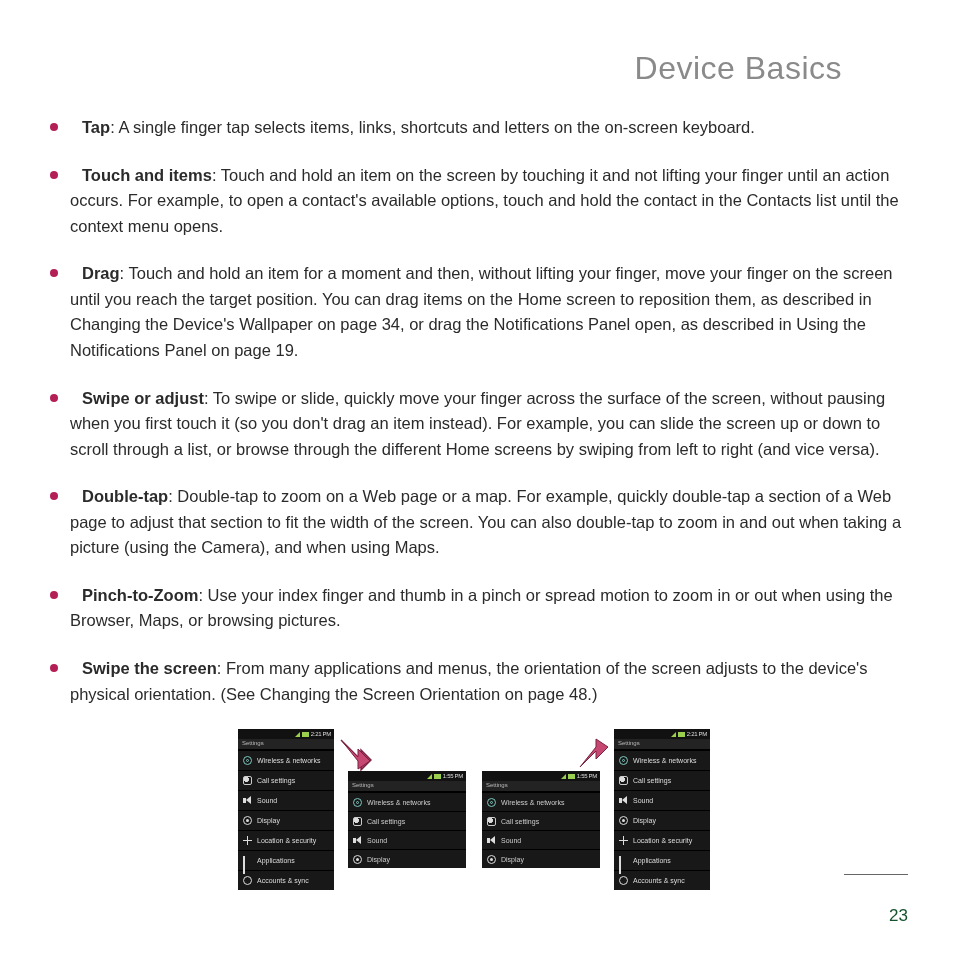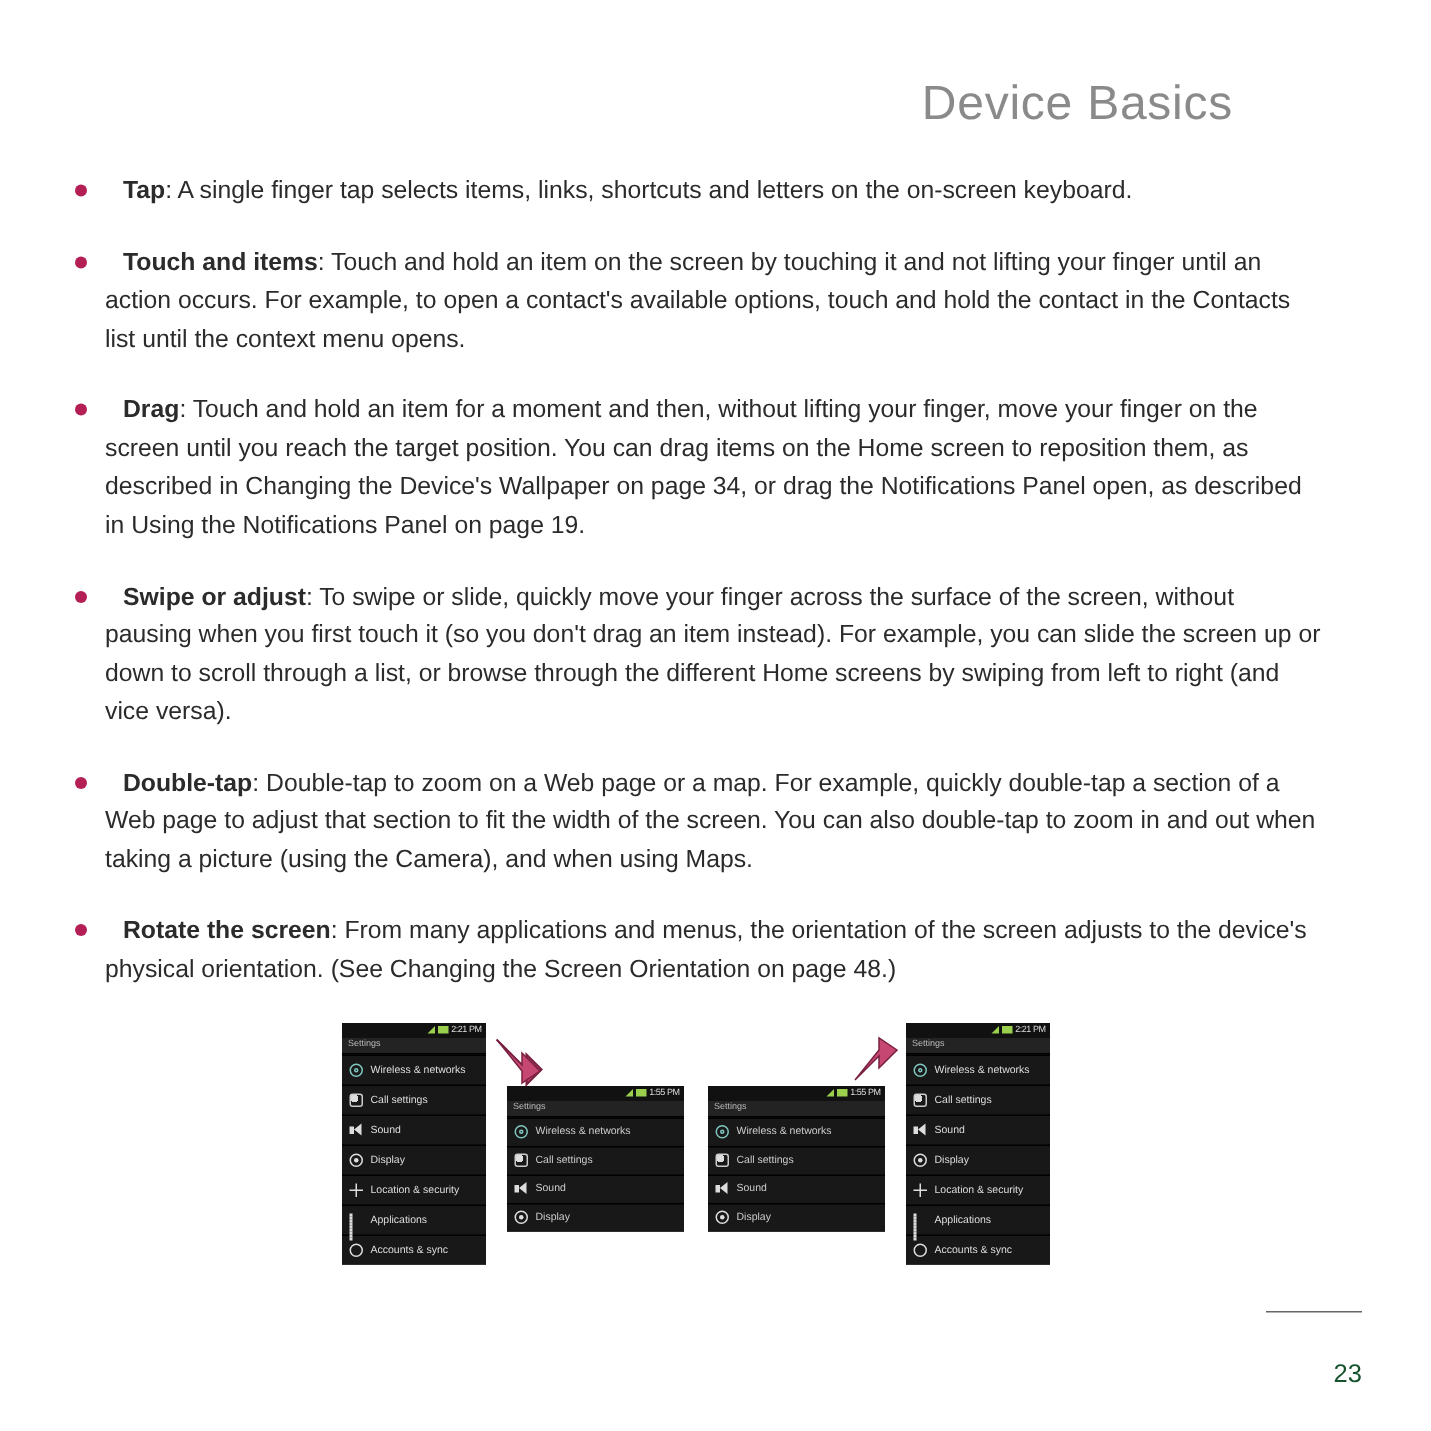"Device Basics" .page { padding: 50px 72px 38px 46px -> 50px 52px 38px 46px }
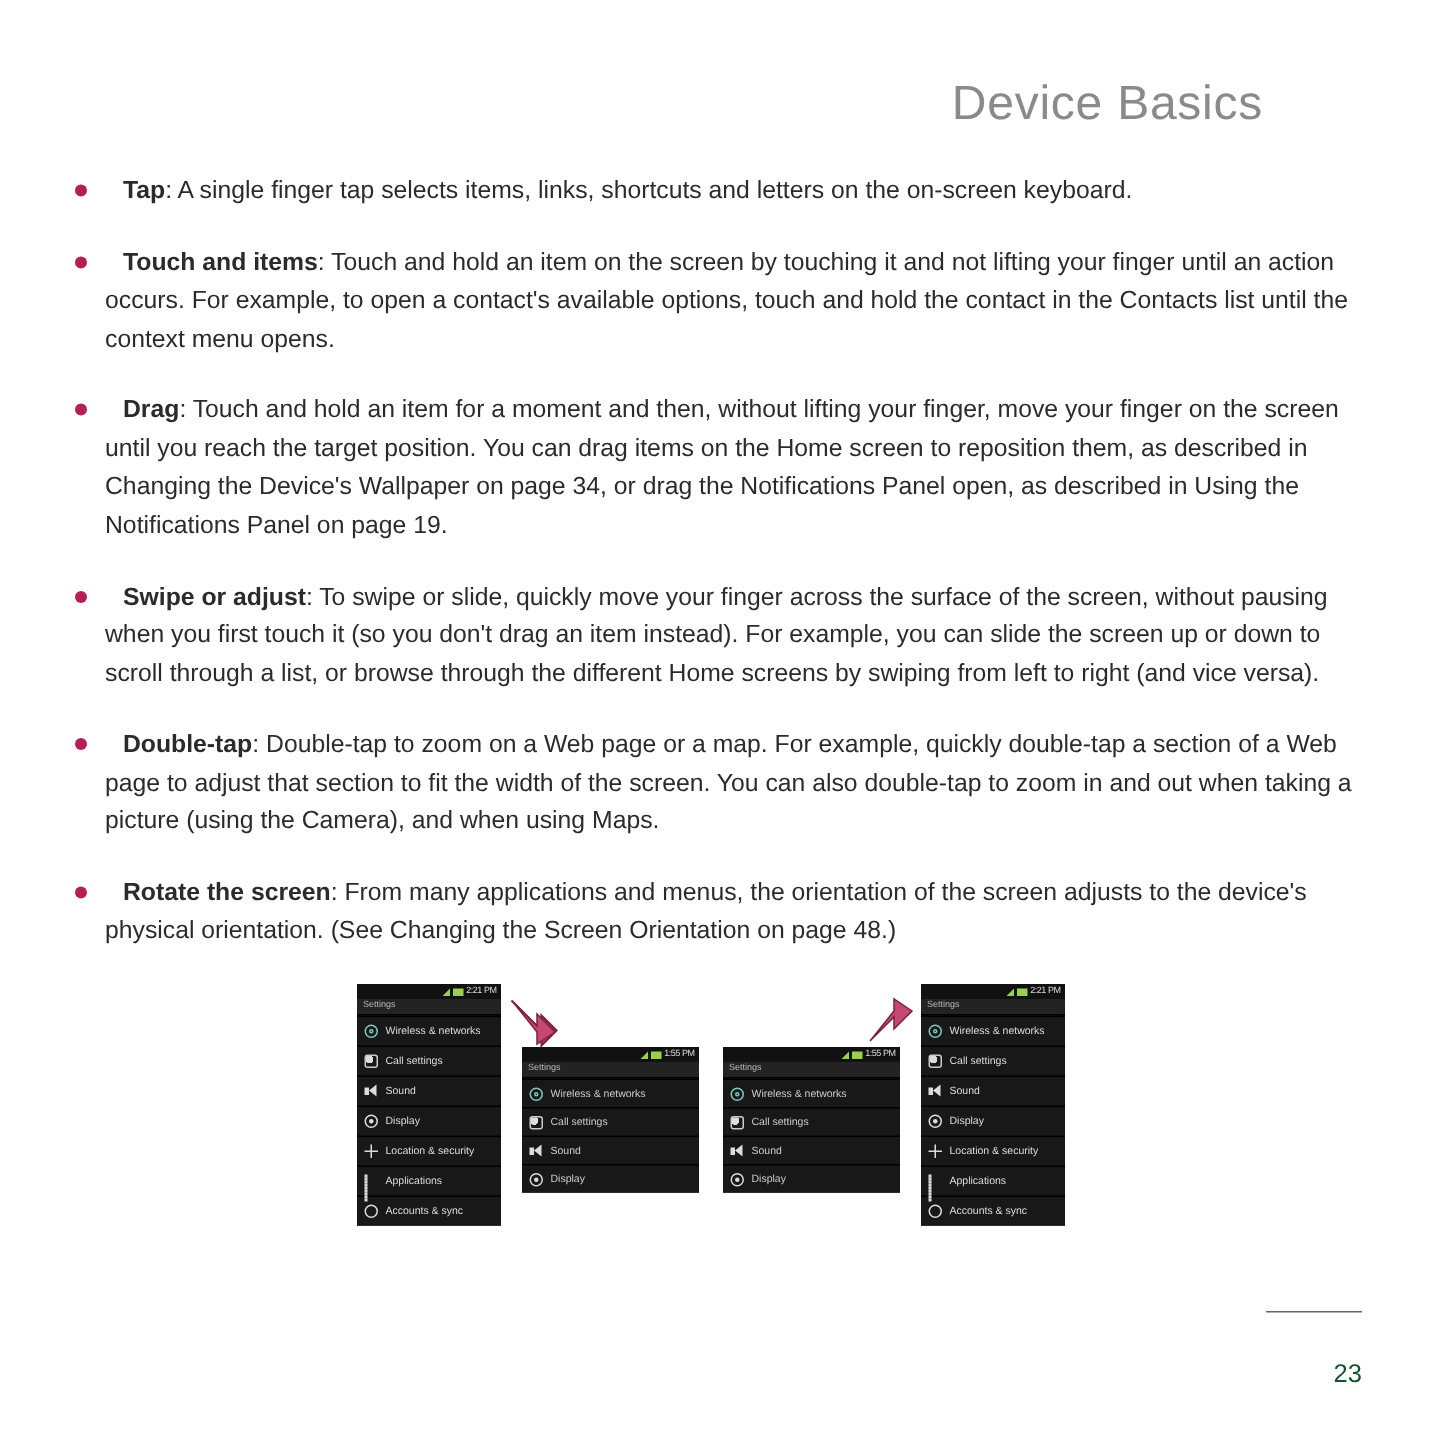"Pinch-to-Zoom: Use your index finger" li { html: none -> <li><span>Pinch-to-Zoom</span><span>: Use your index finger and thumb in a pinch or spread motion to zoom in or out when using the Browser, Maps, or browsing pictures.</span></li> }
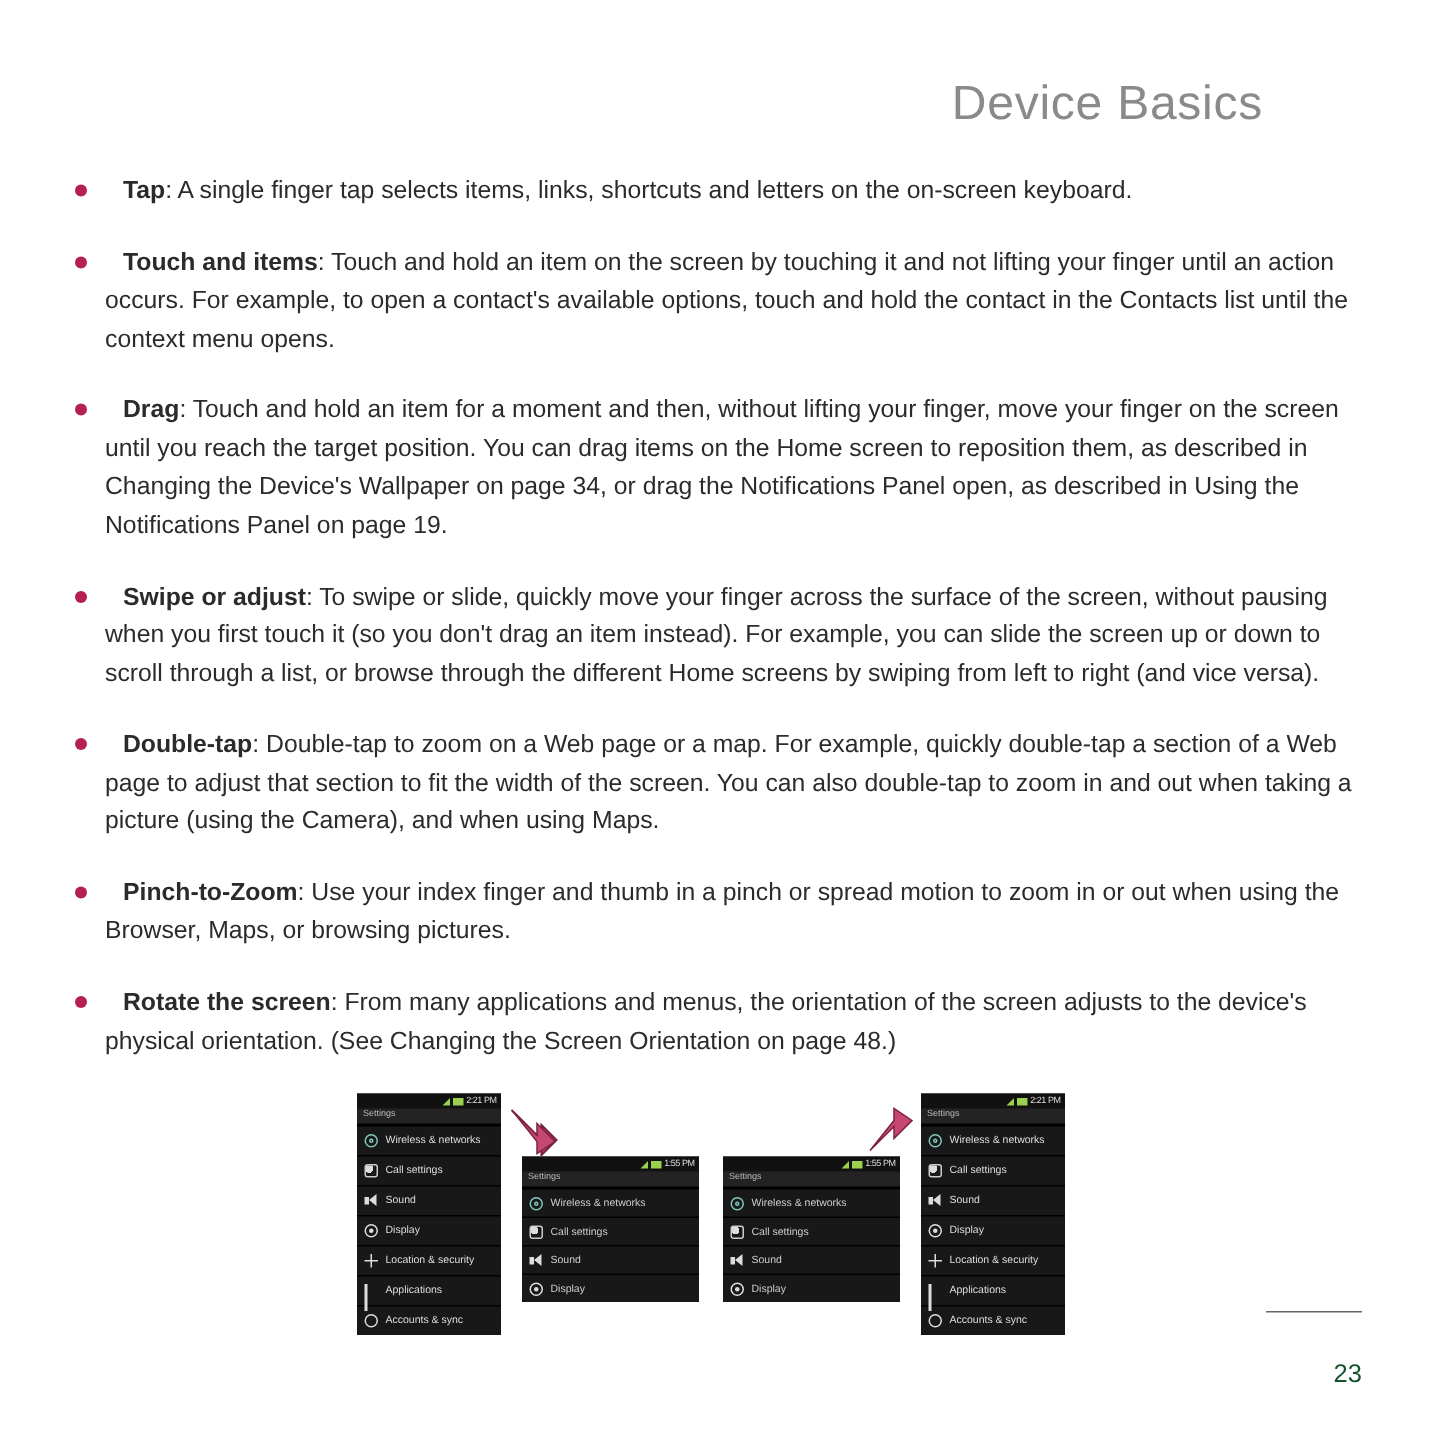"Rotate the screen" span.term { text: Rotate -> Swipe }
